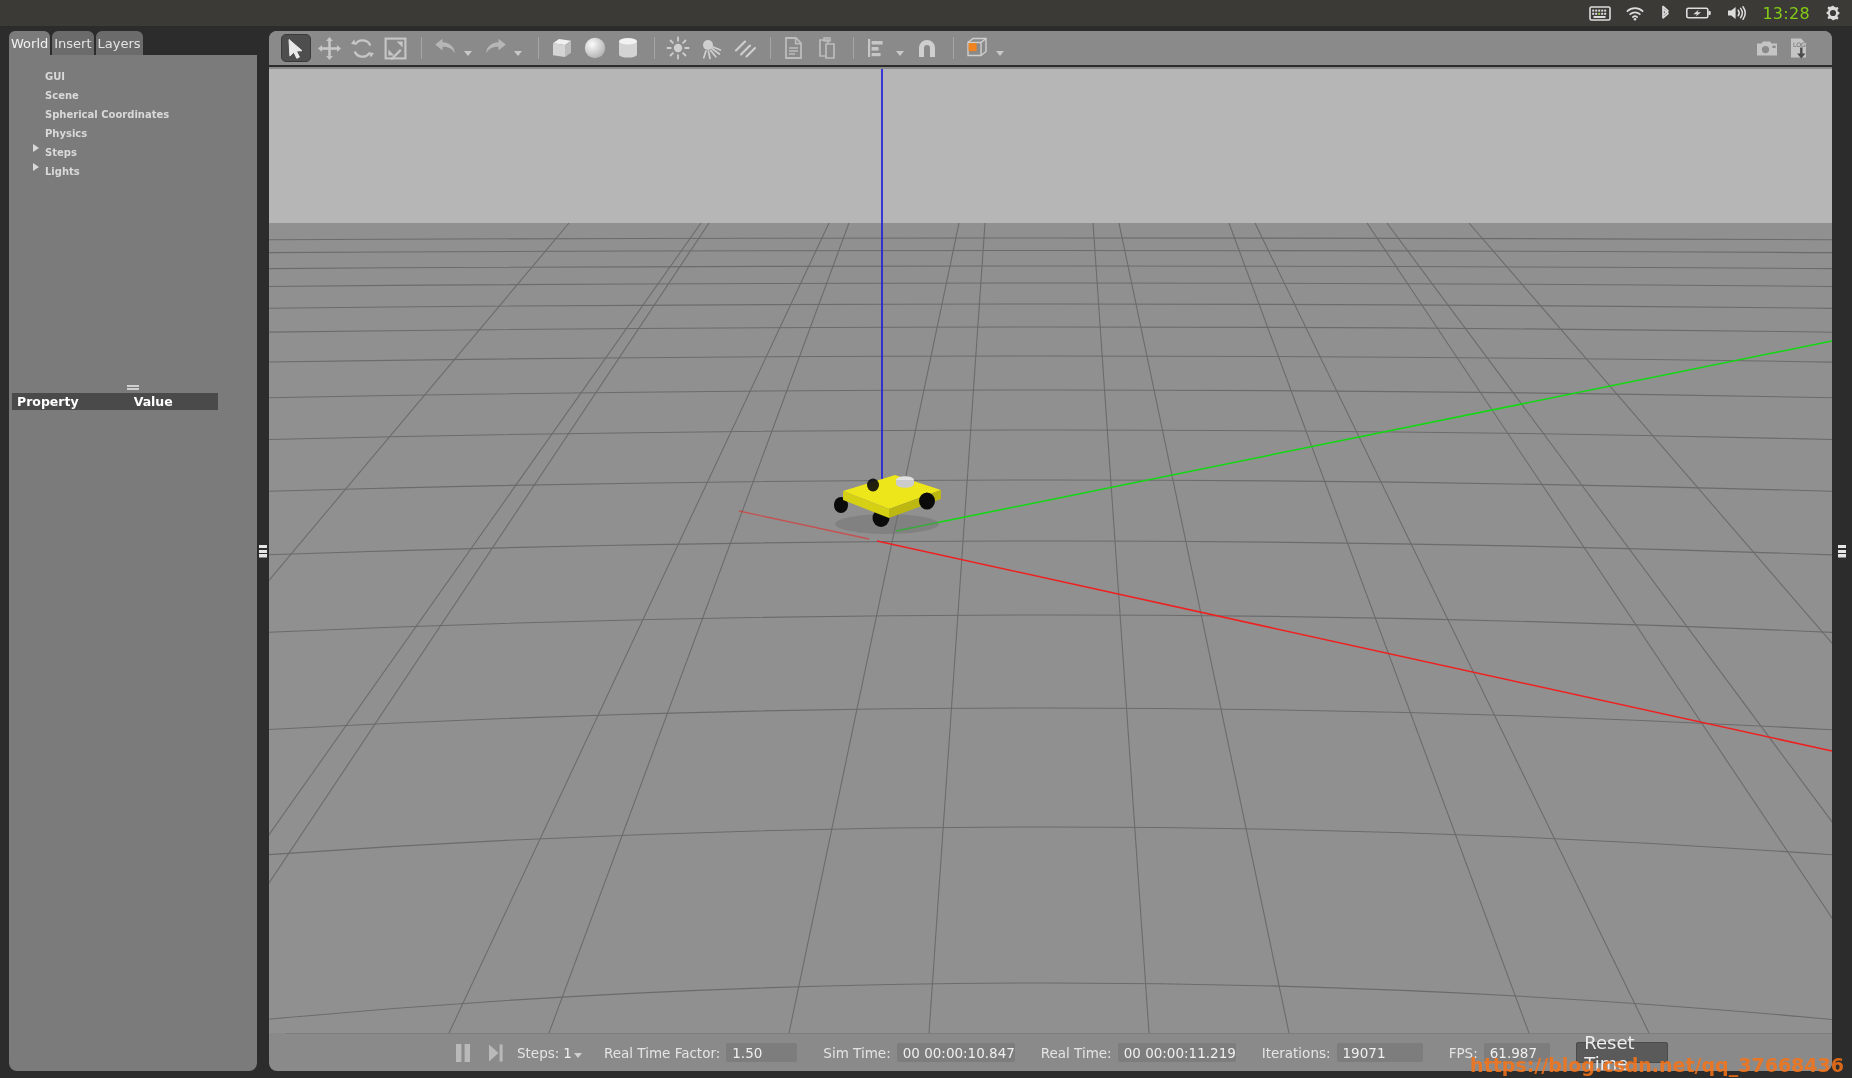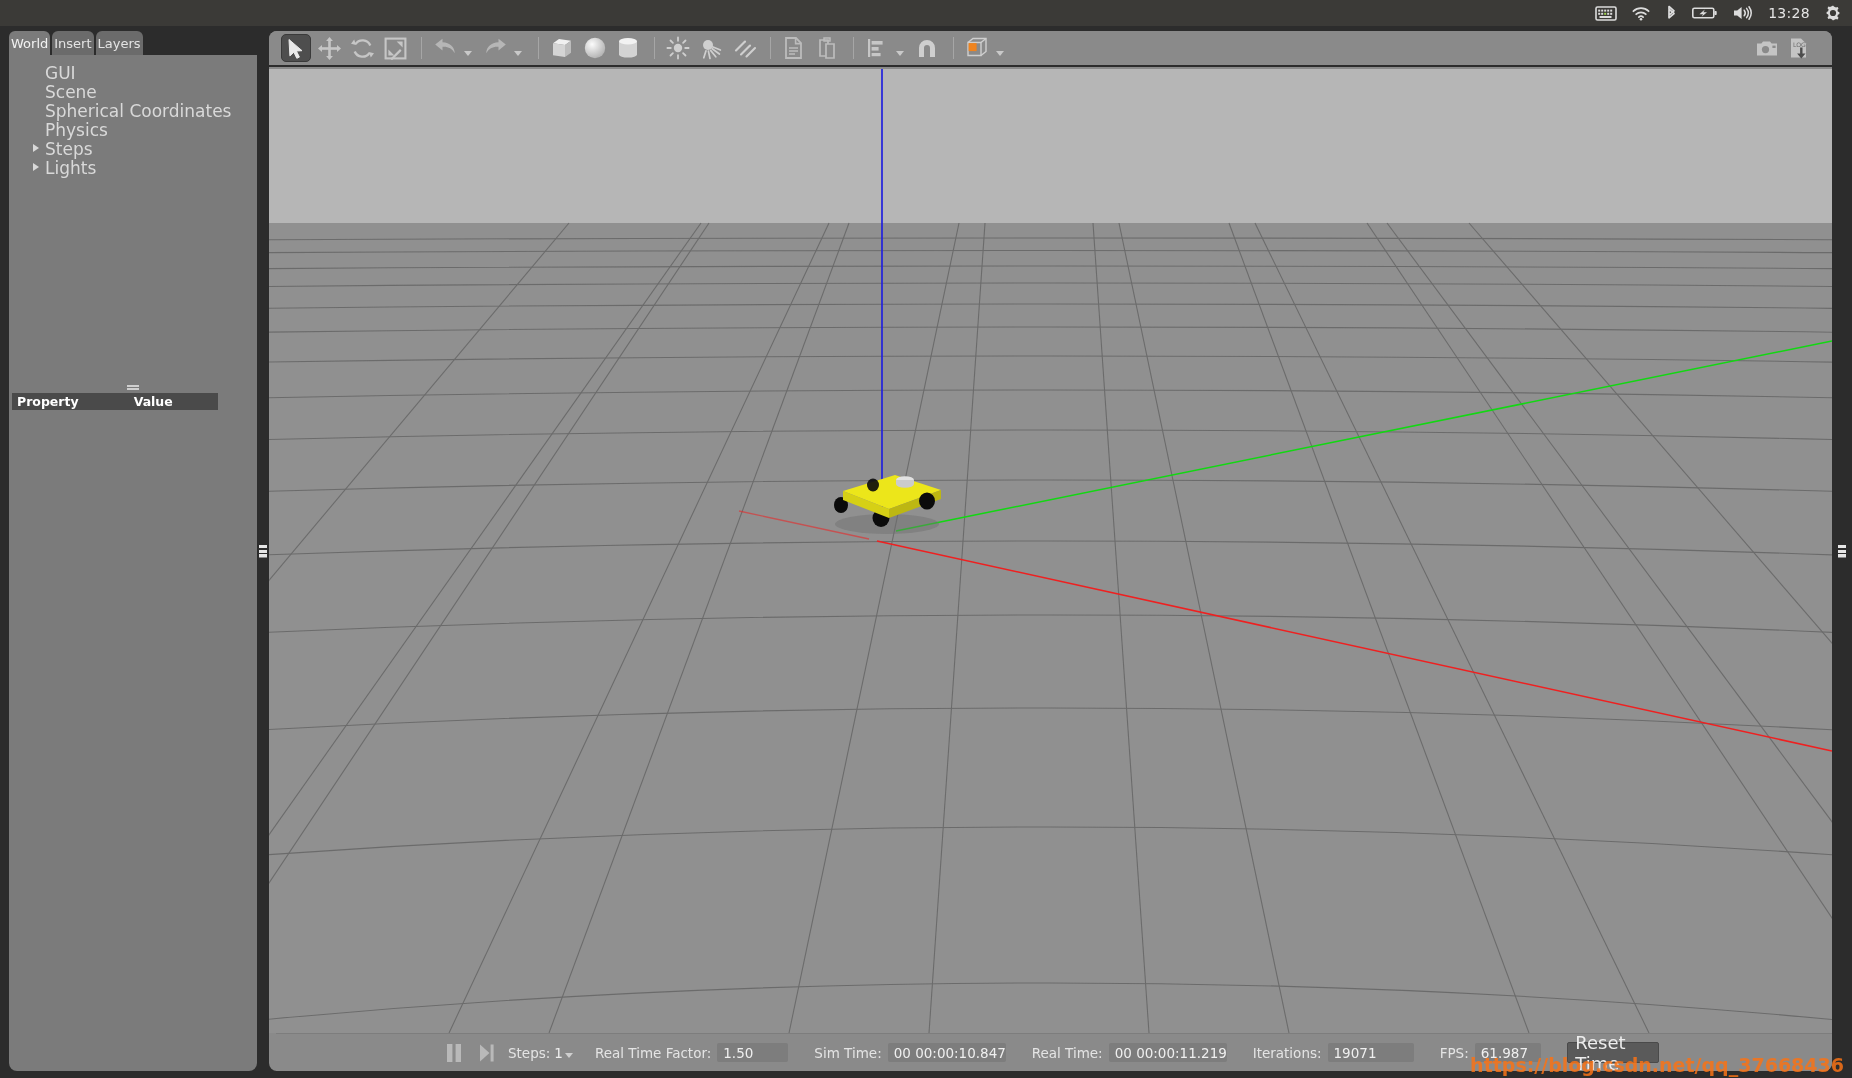"13:28" #clock { color: #e5e5e5 -> #84cc16; font-size: 14px -> 16px }
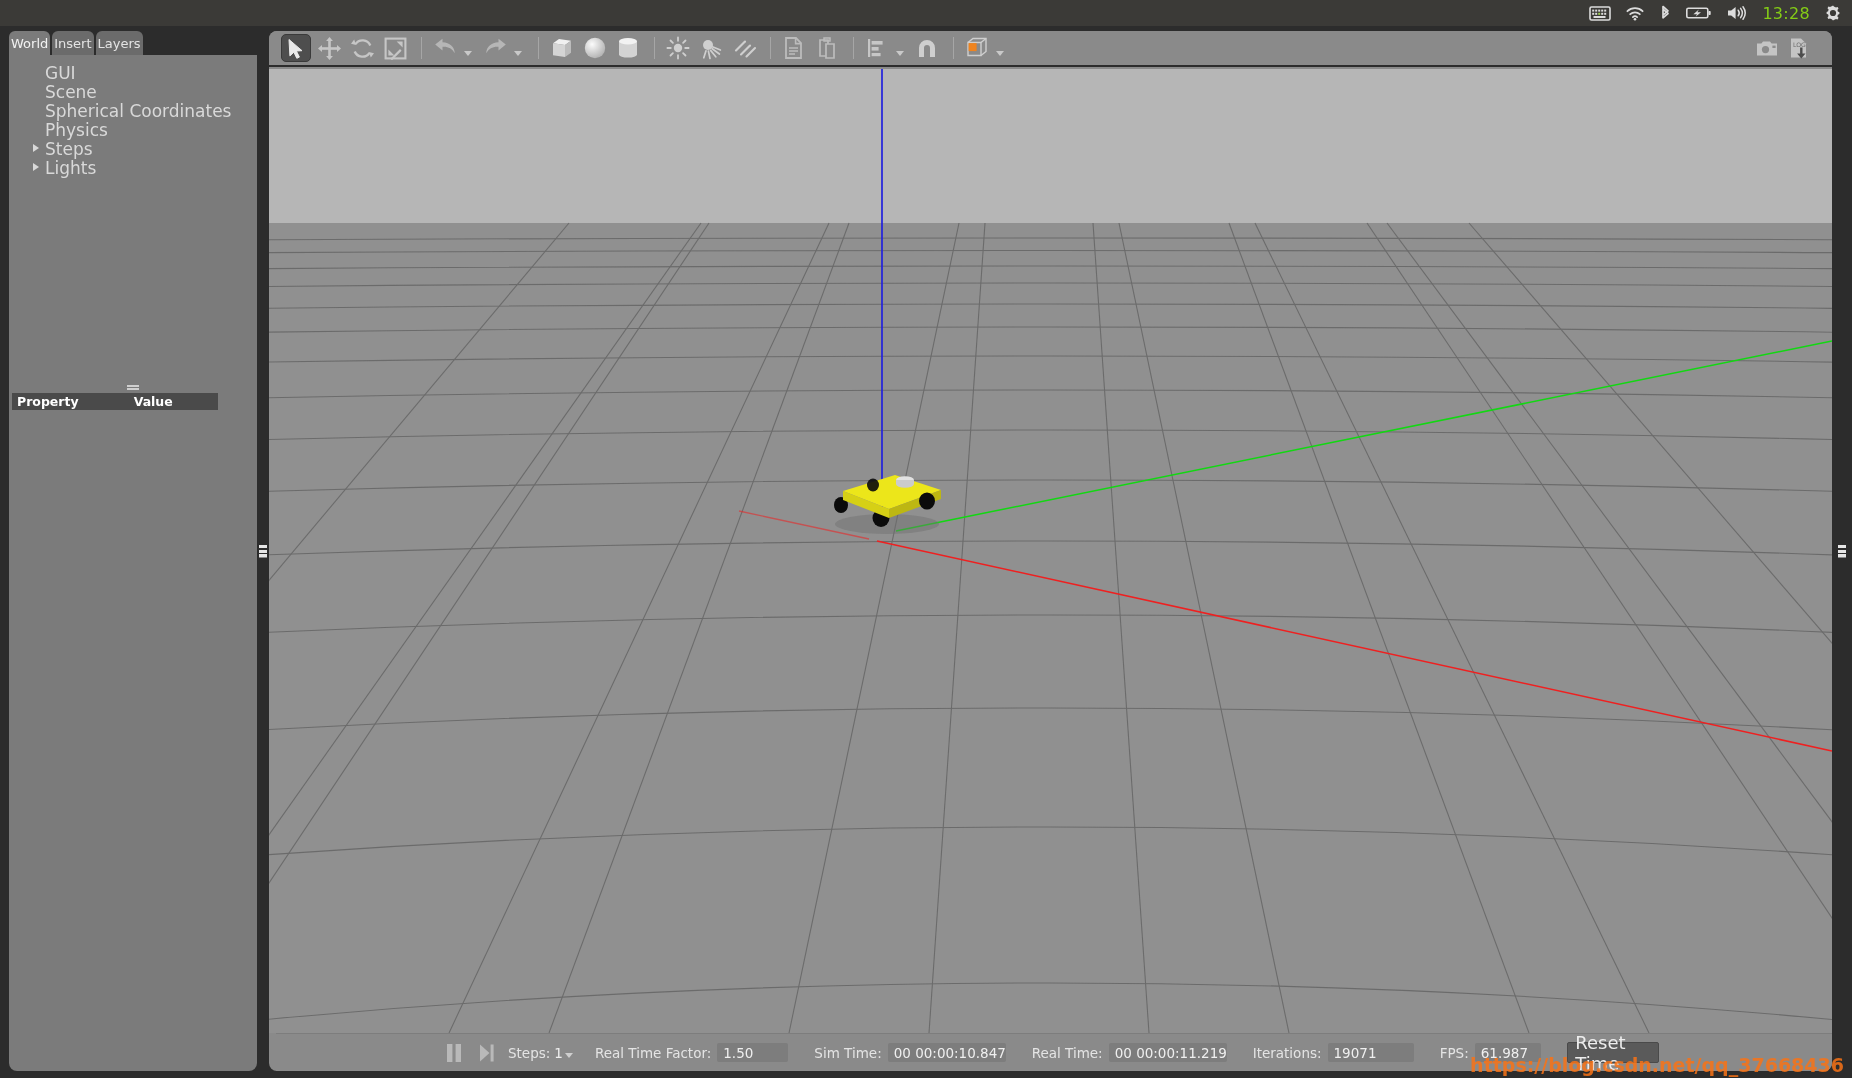"GUI" .tree-item { align-items: flex-start -> flex-end; font-size: 17px -> 10px; font-weight: none -> bold }
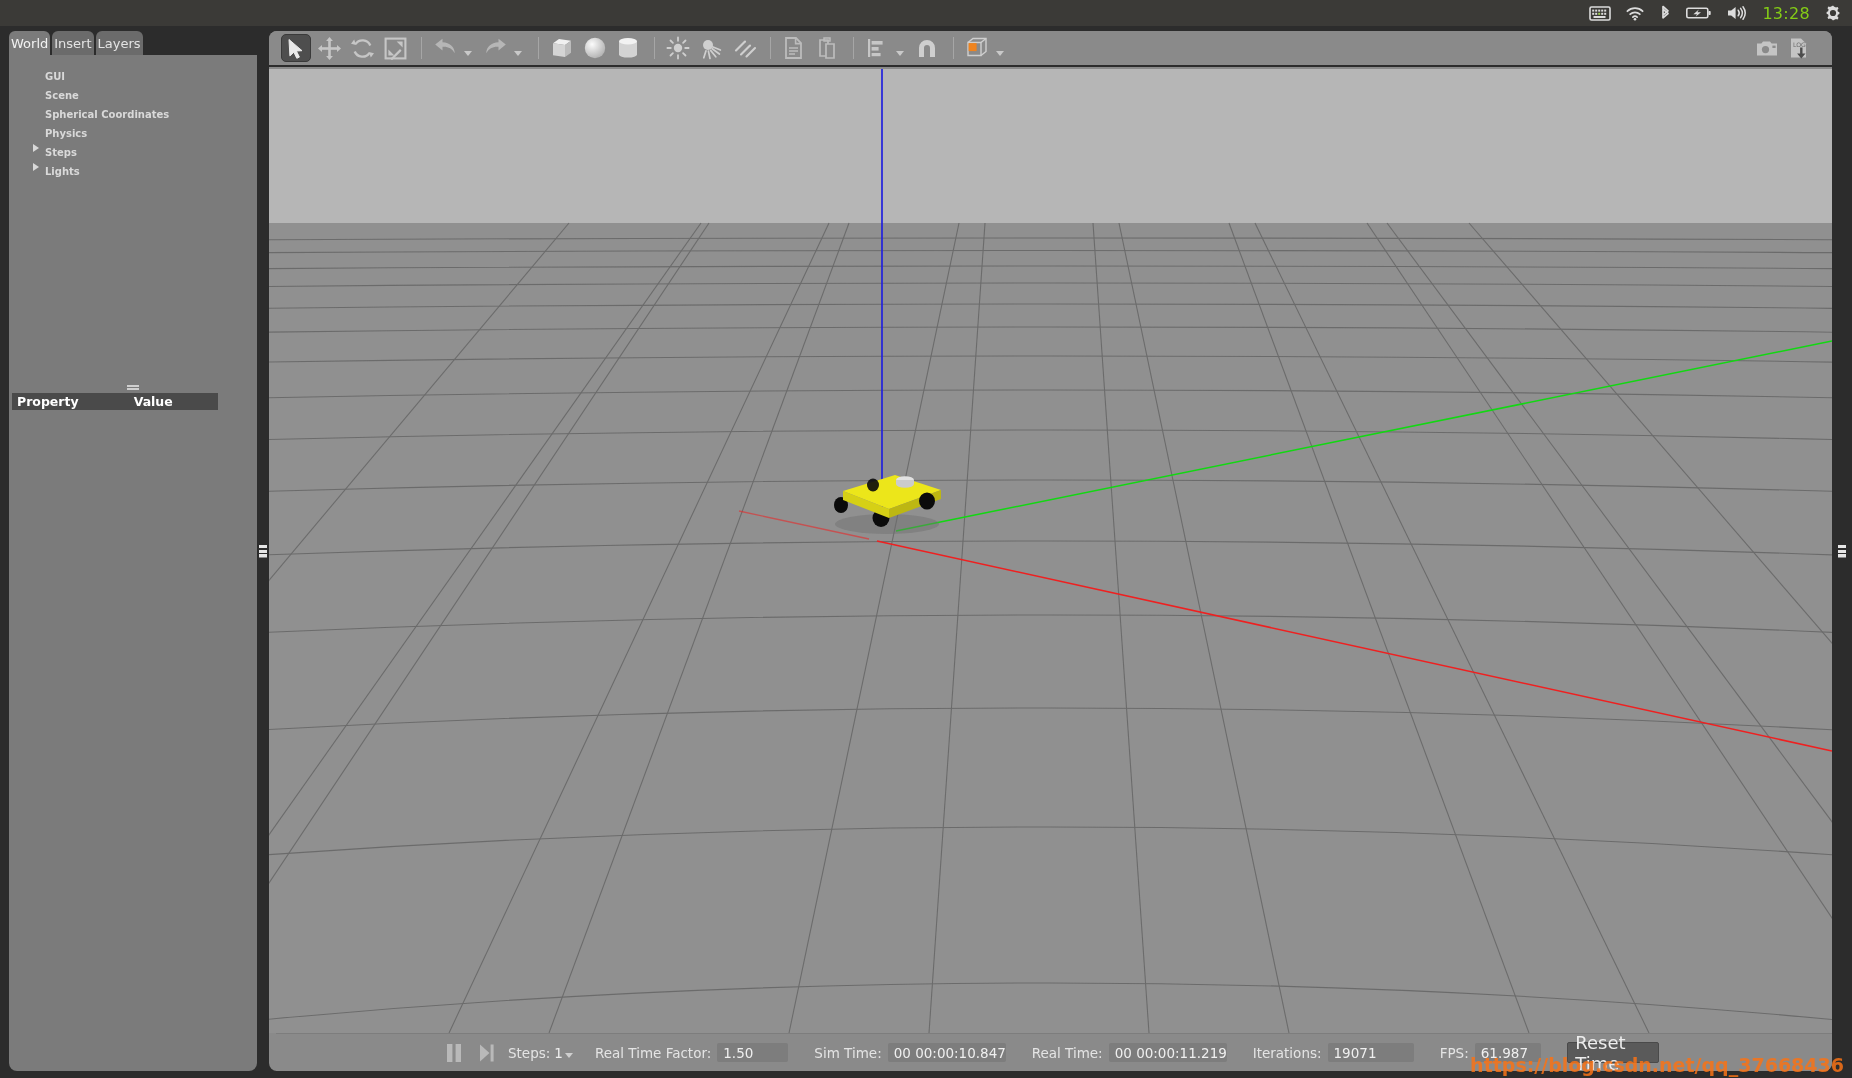"Steps:" #statusbar { left: 7px -> 16px }
